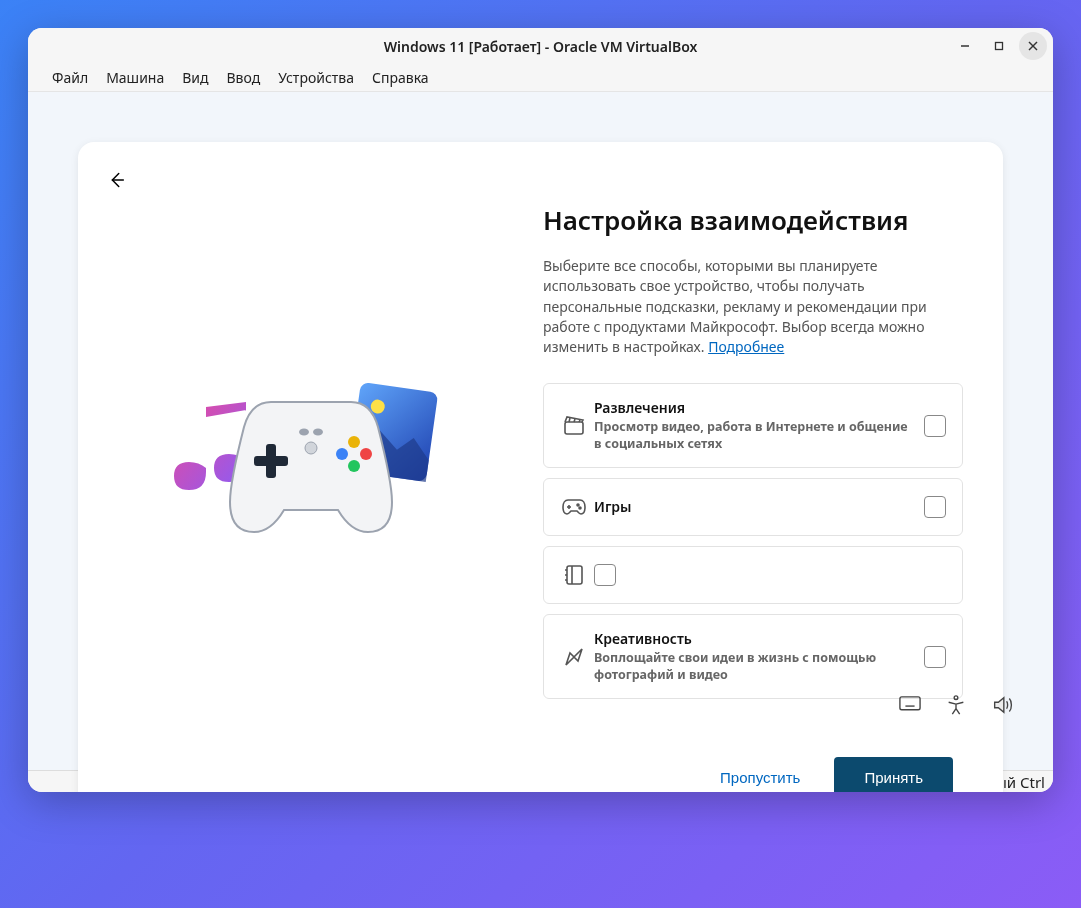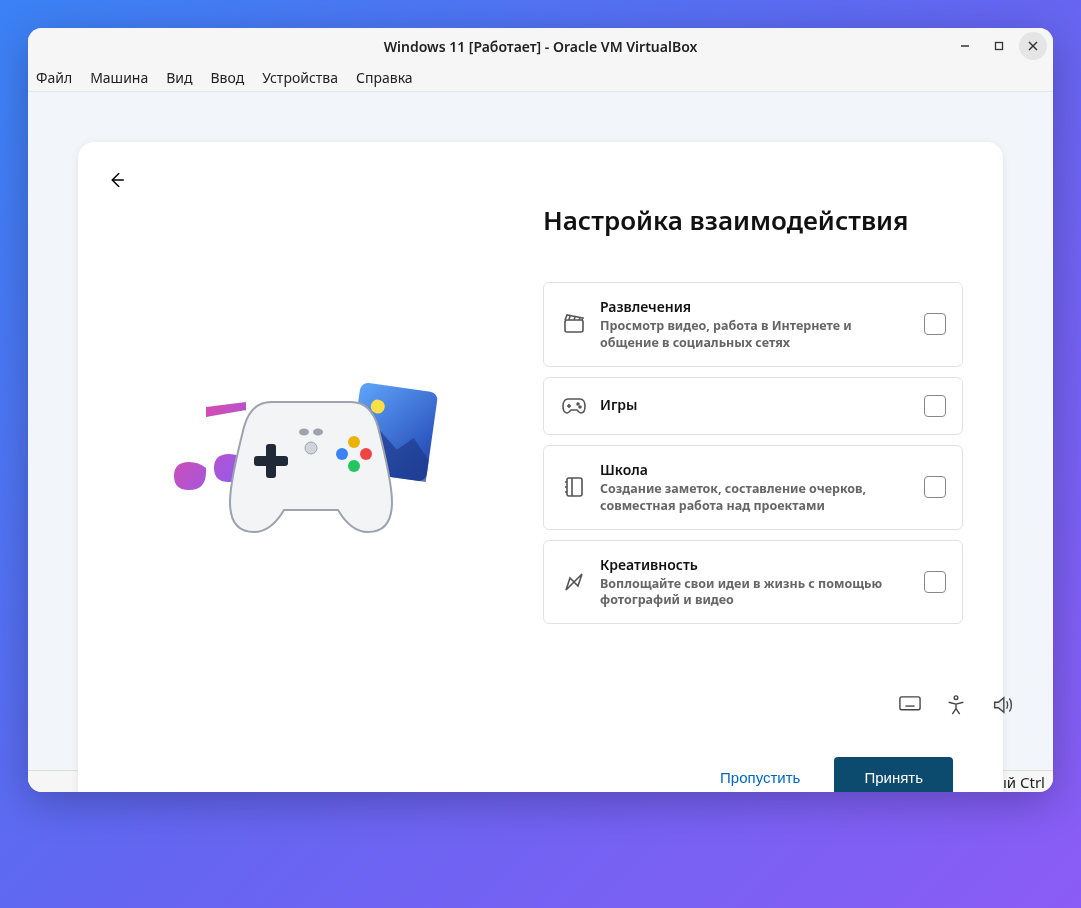"Файл" .menubar { padding: 0 0 -> 0 16px }
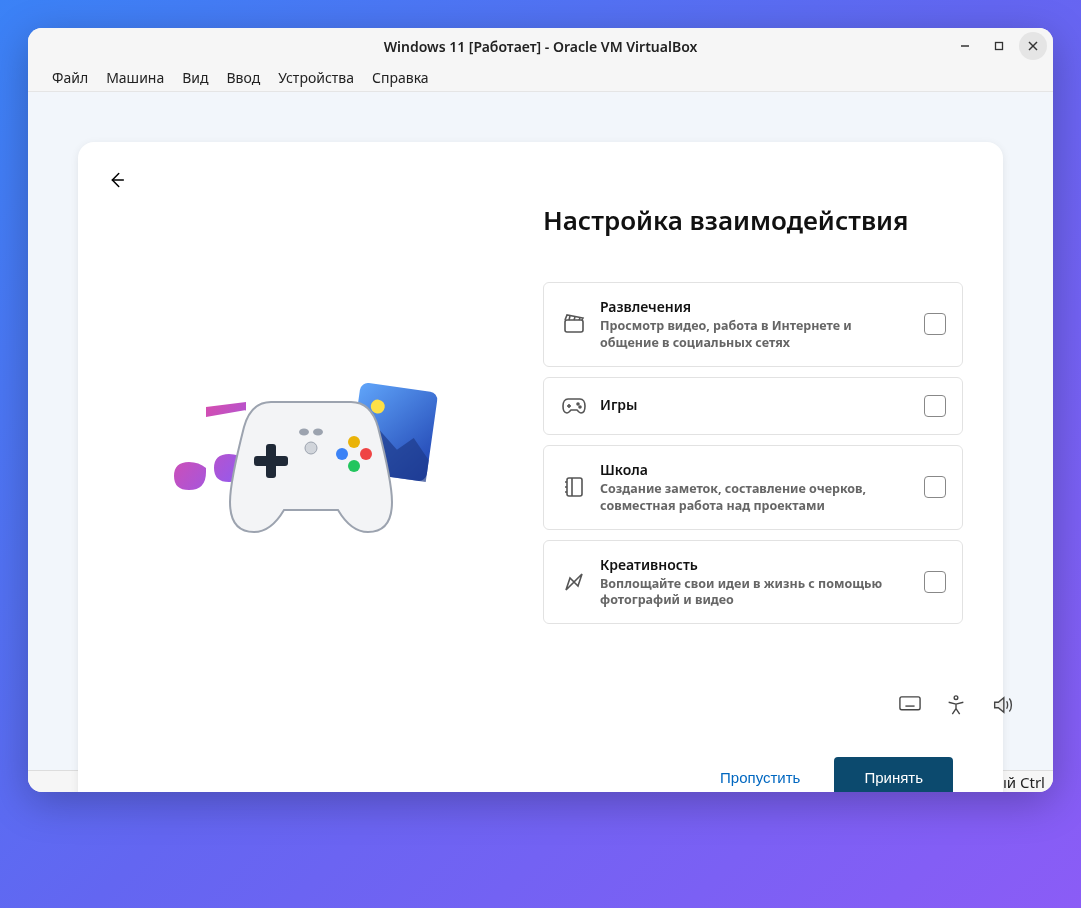"Выберите все способы, которыми вы" div.subtext { html: none -> <div> <span>Выберите все способы, которыми вы планируете использовать свое устройство, чтобы получать персональные подсказки, рекламу и рекомендации при работе с продуктами Майкрософт. Выбор всегда можно изменить в настройках. </span><a>Подробнее</a> </div> }
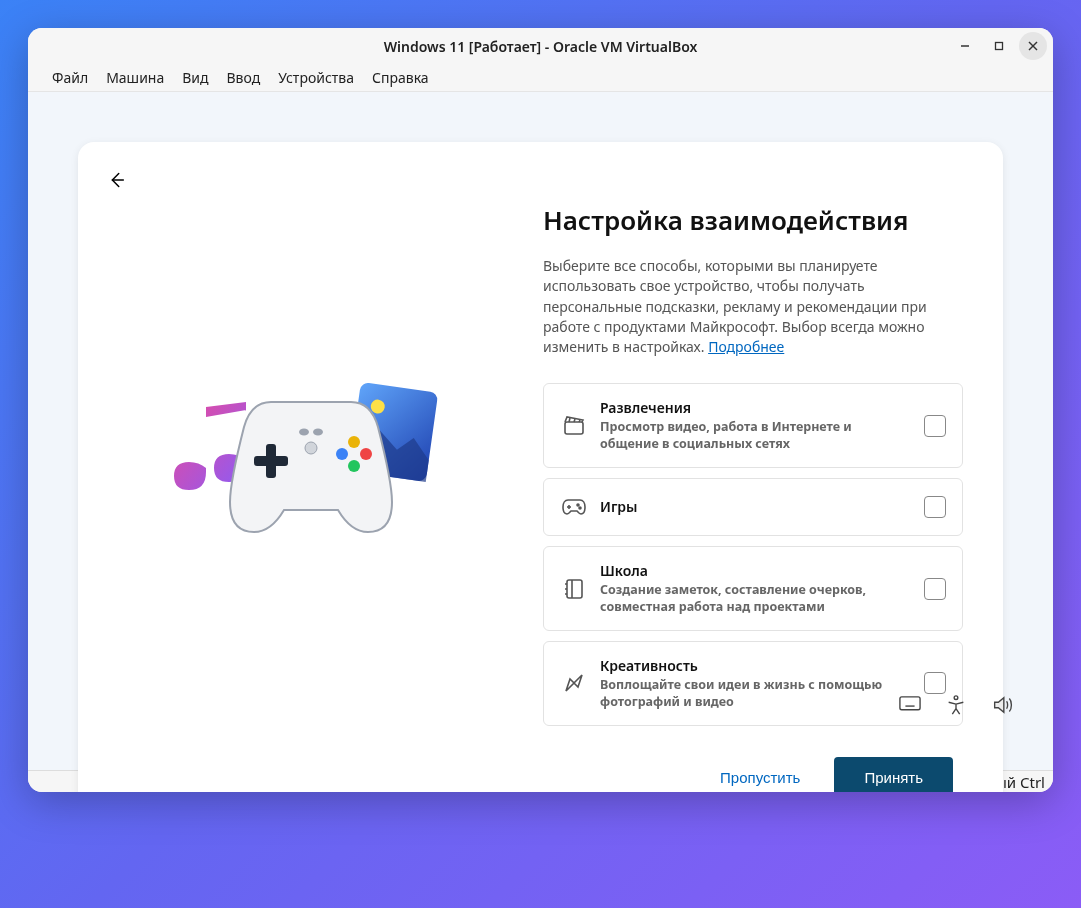"Развлечения" .opt { gap: 12px -> 6px }
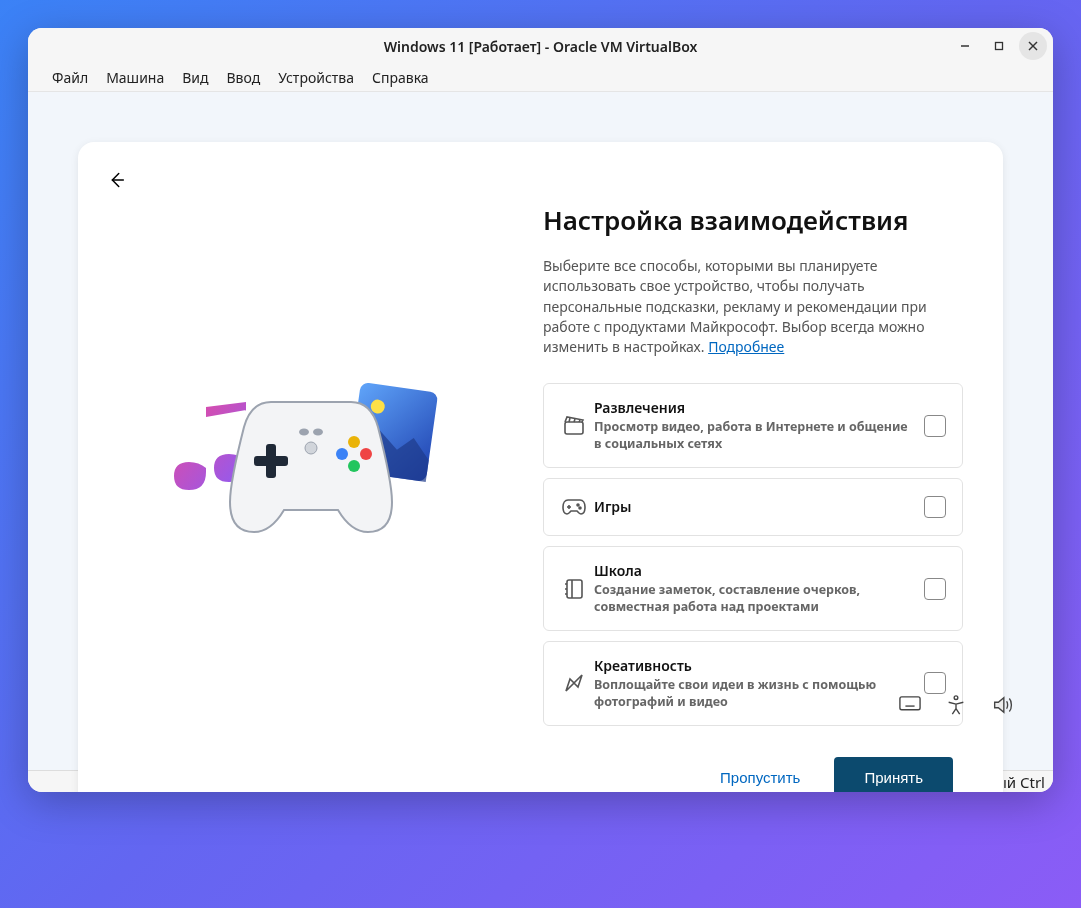"Школа" div.txt { html: <div> <div>Школа</div> <div>Создание заметок, составление очерков, совместная работа над проектами</div> </div> -> none }
